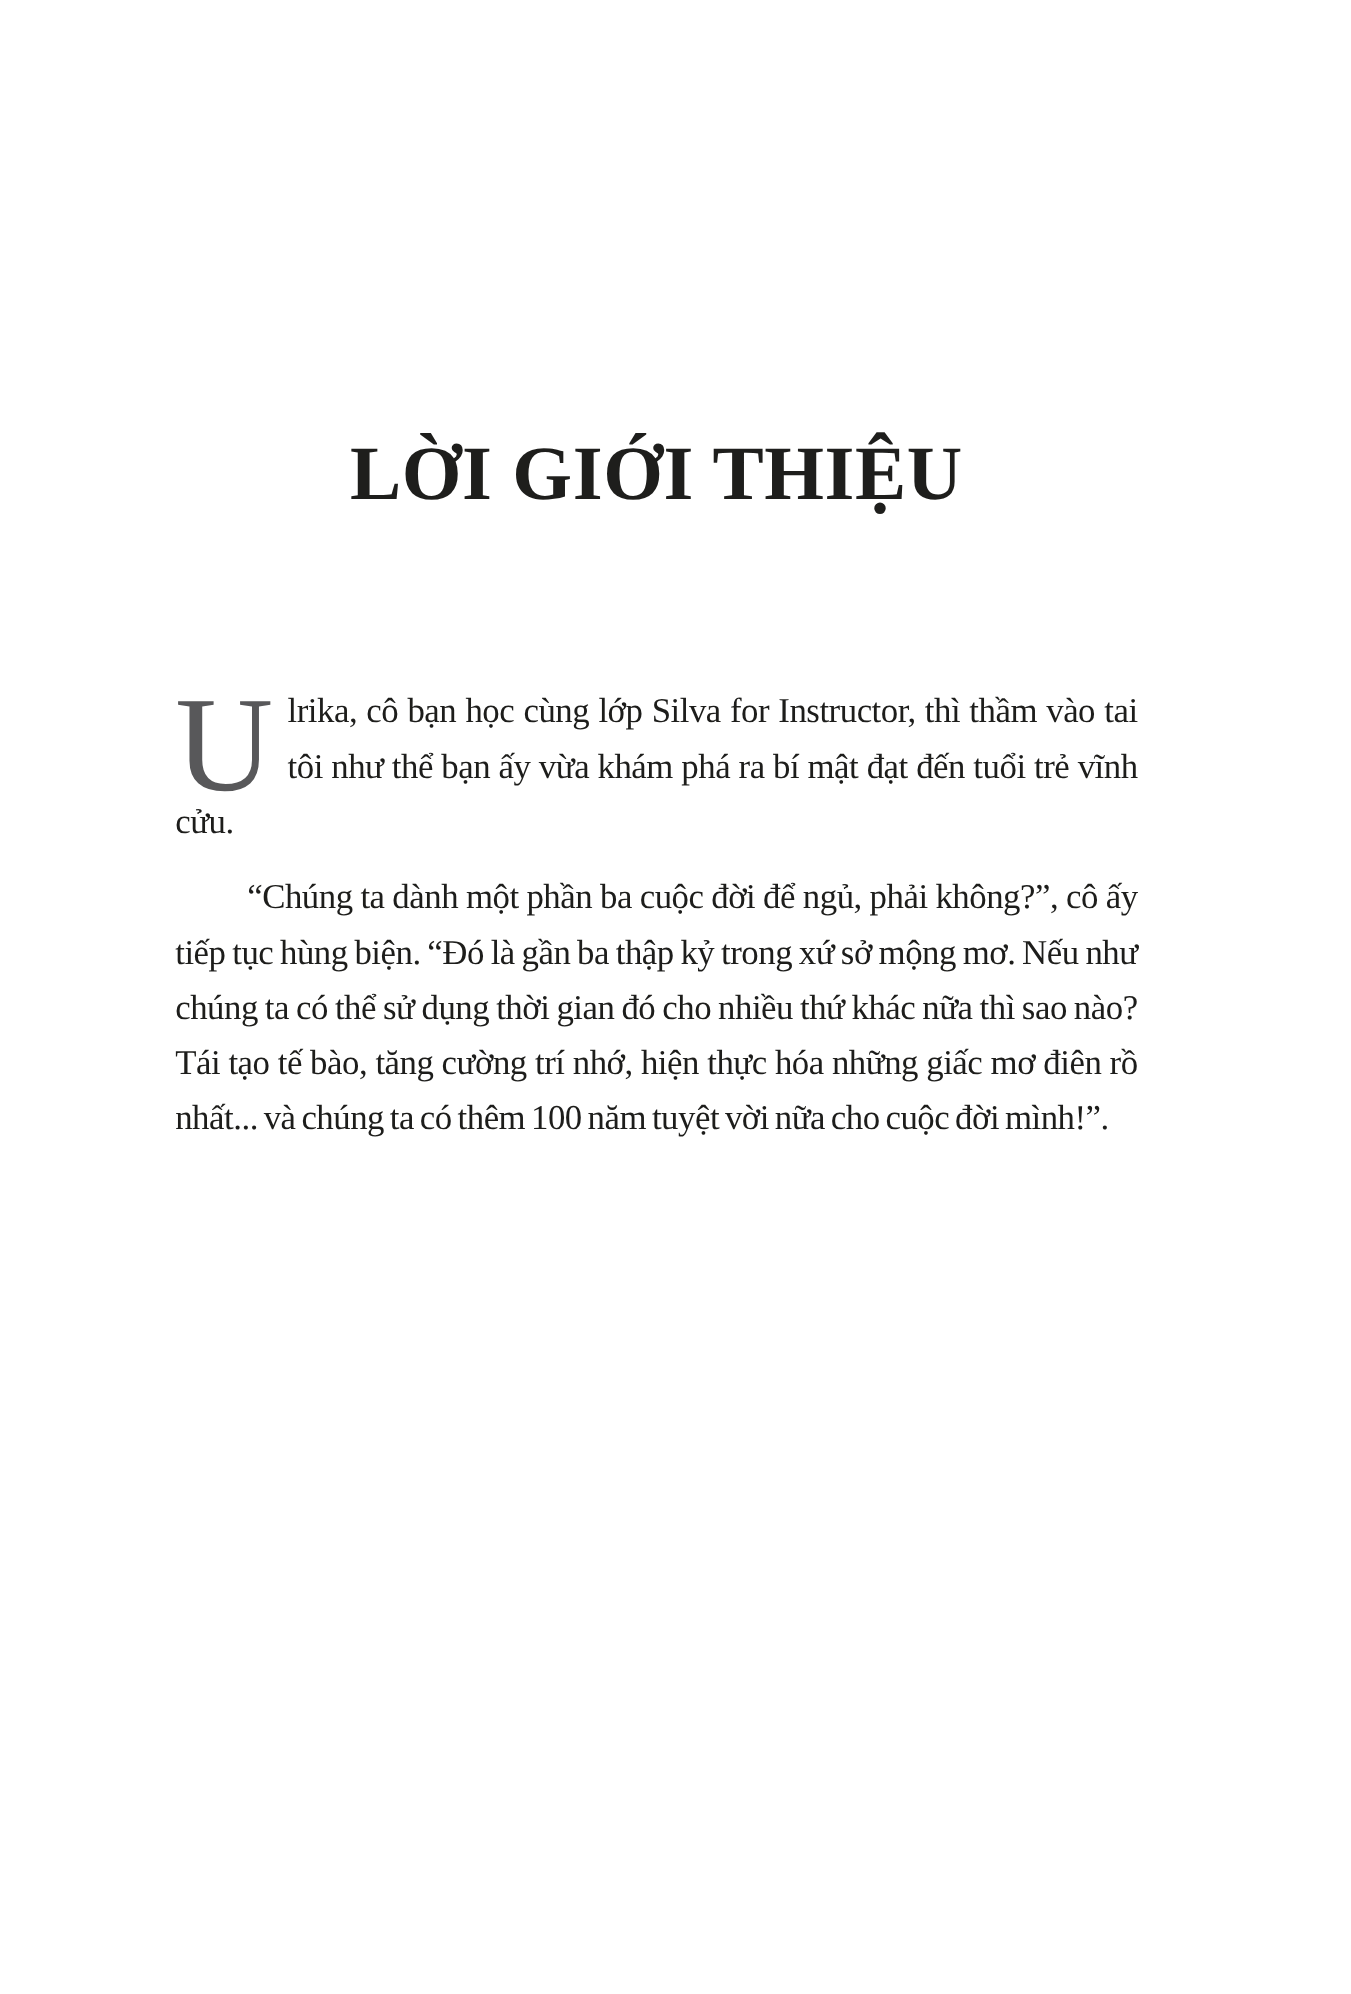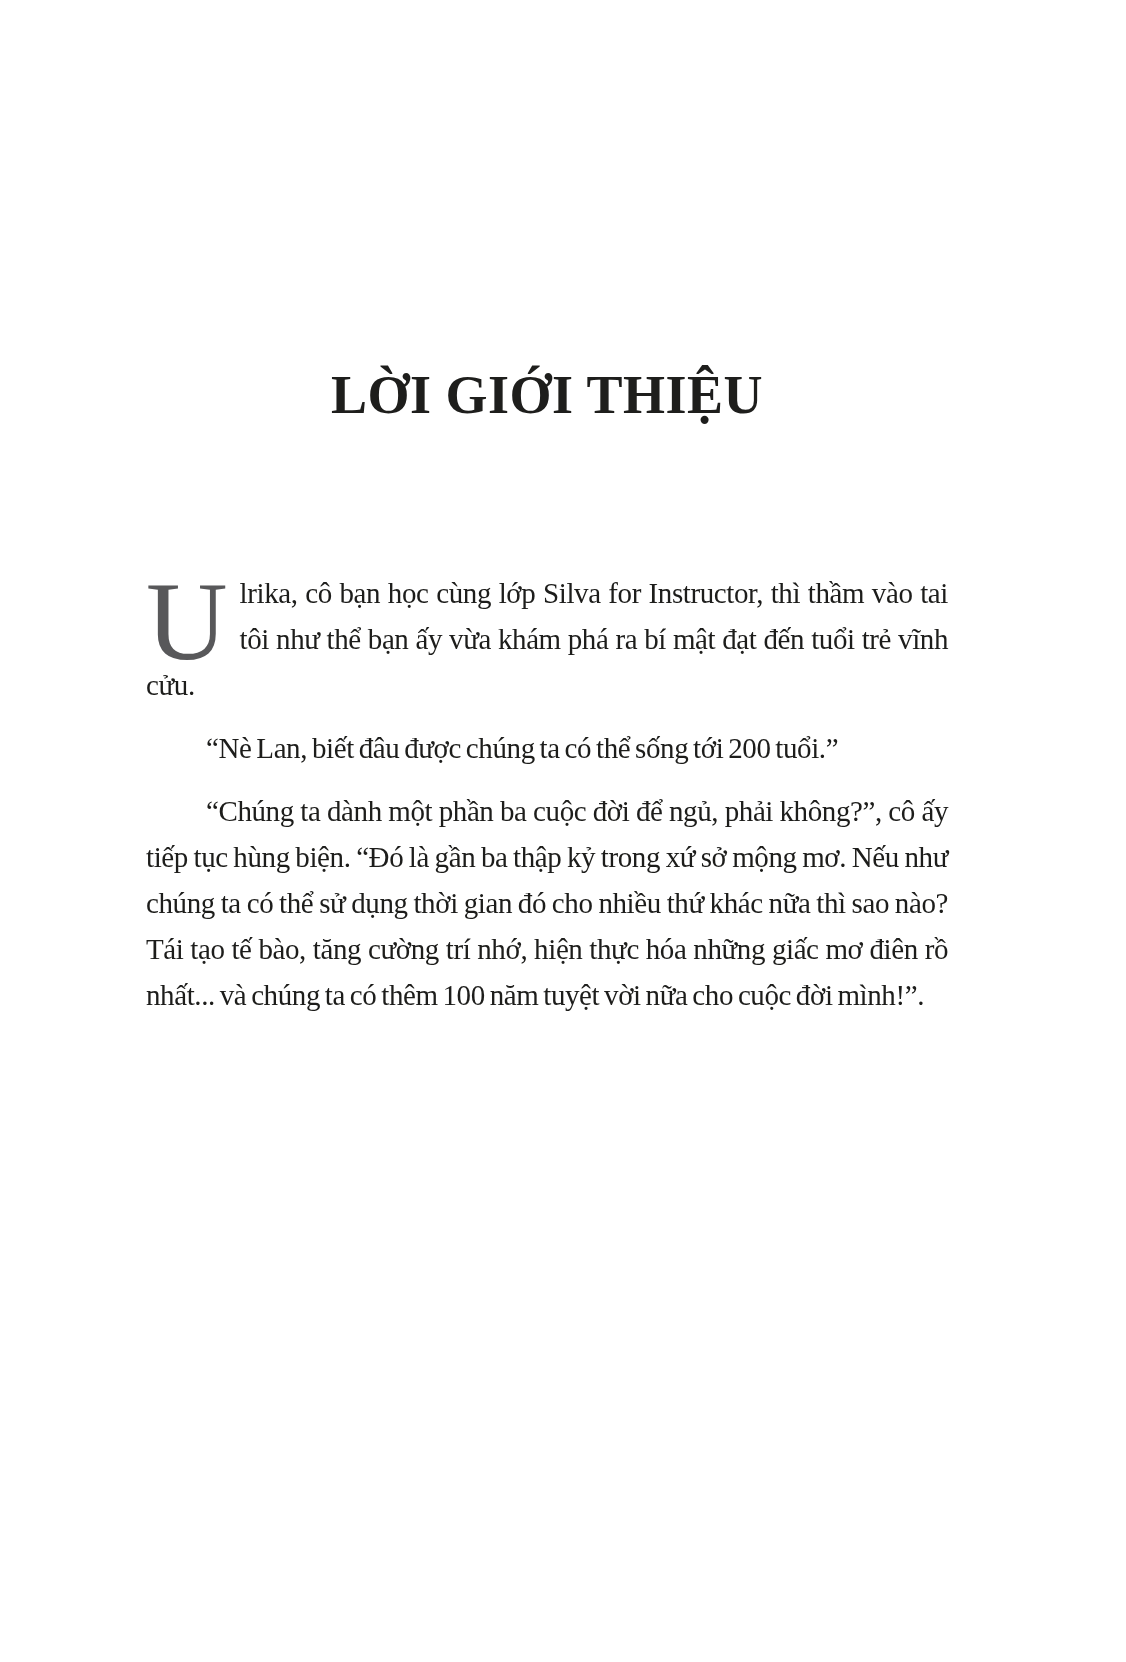"LỜI GIỚI THIỆU" .chapter-title { font-size: 54px -> 64px }
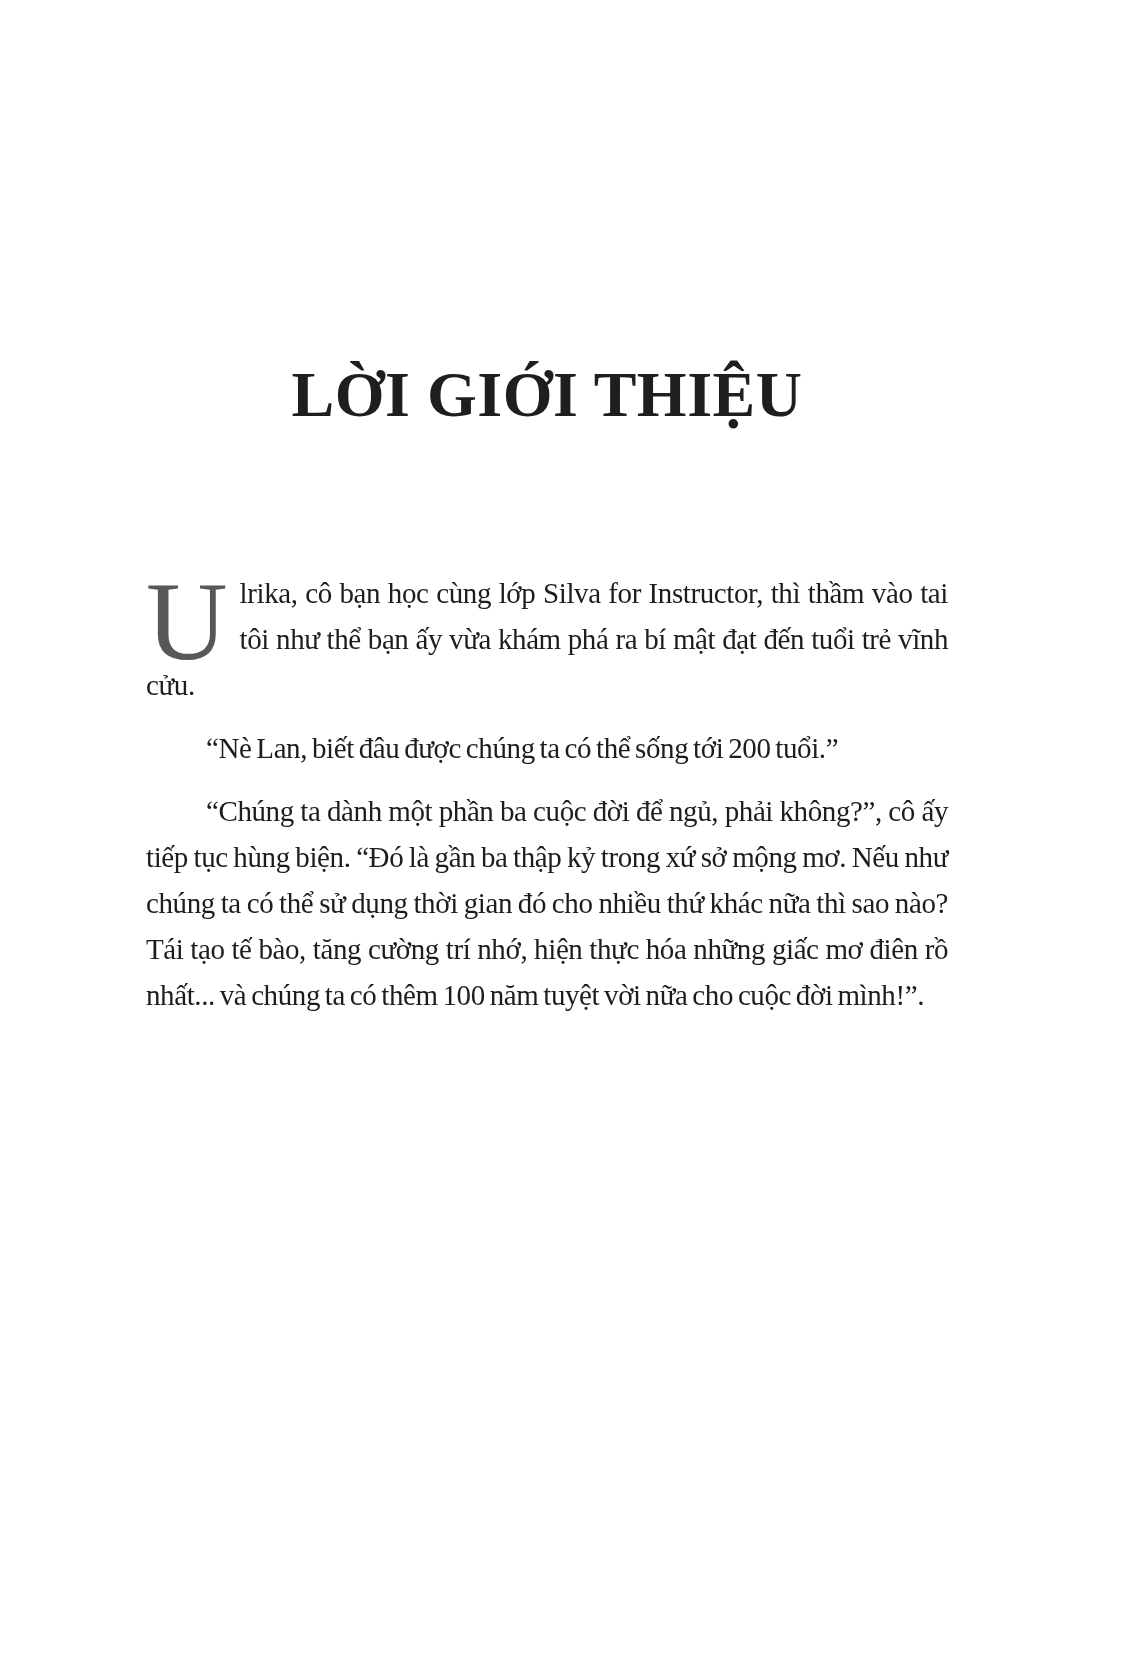"“Nè Lan, biết đâu được" p.para { html: <p>“Nè Lan, biết đâu được chúng ta có thể sống tới 200 tuổi.”</p> -> none }
